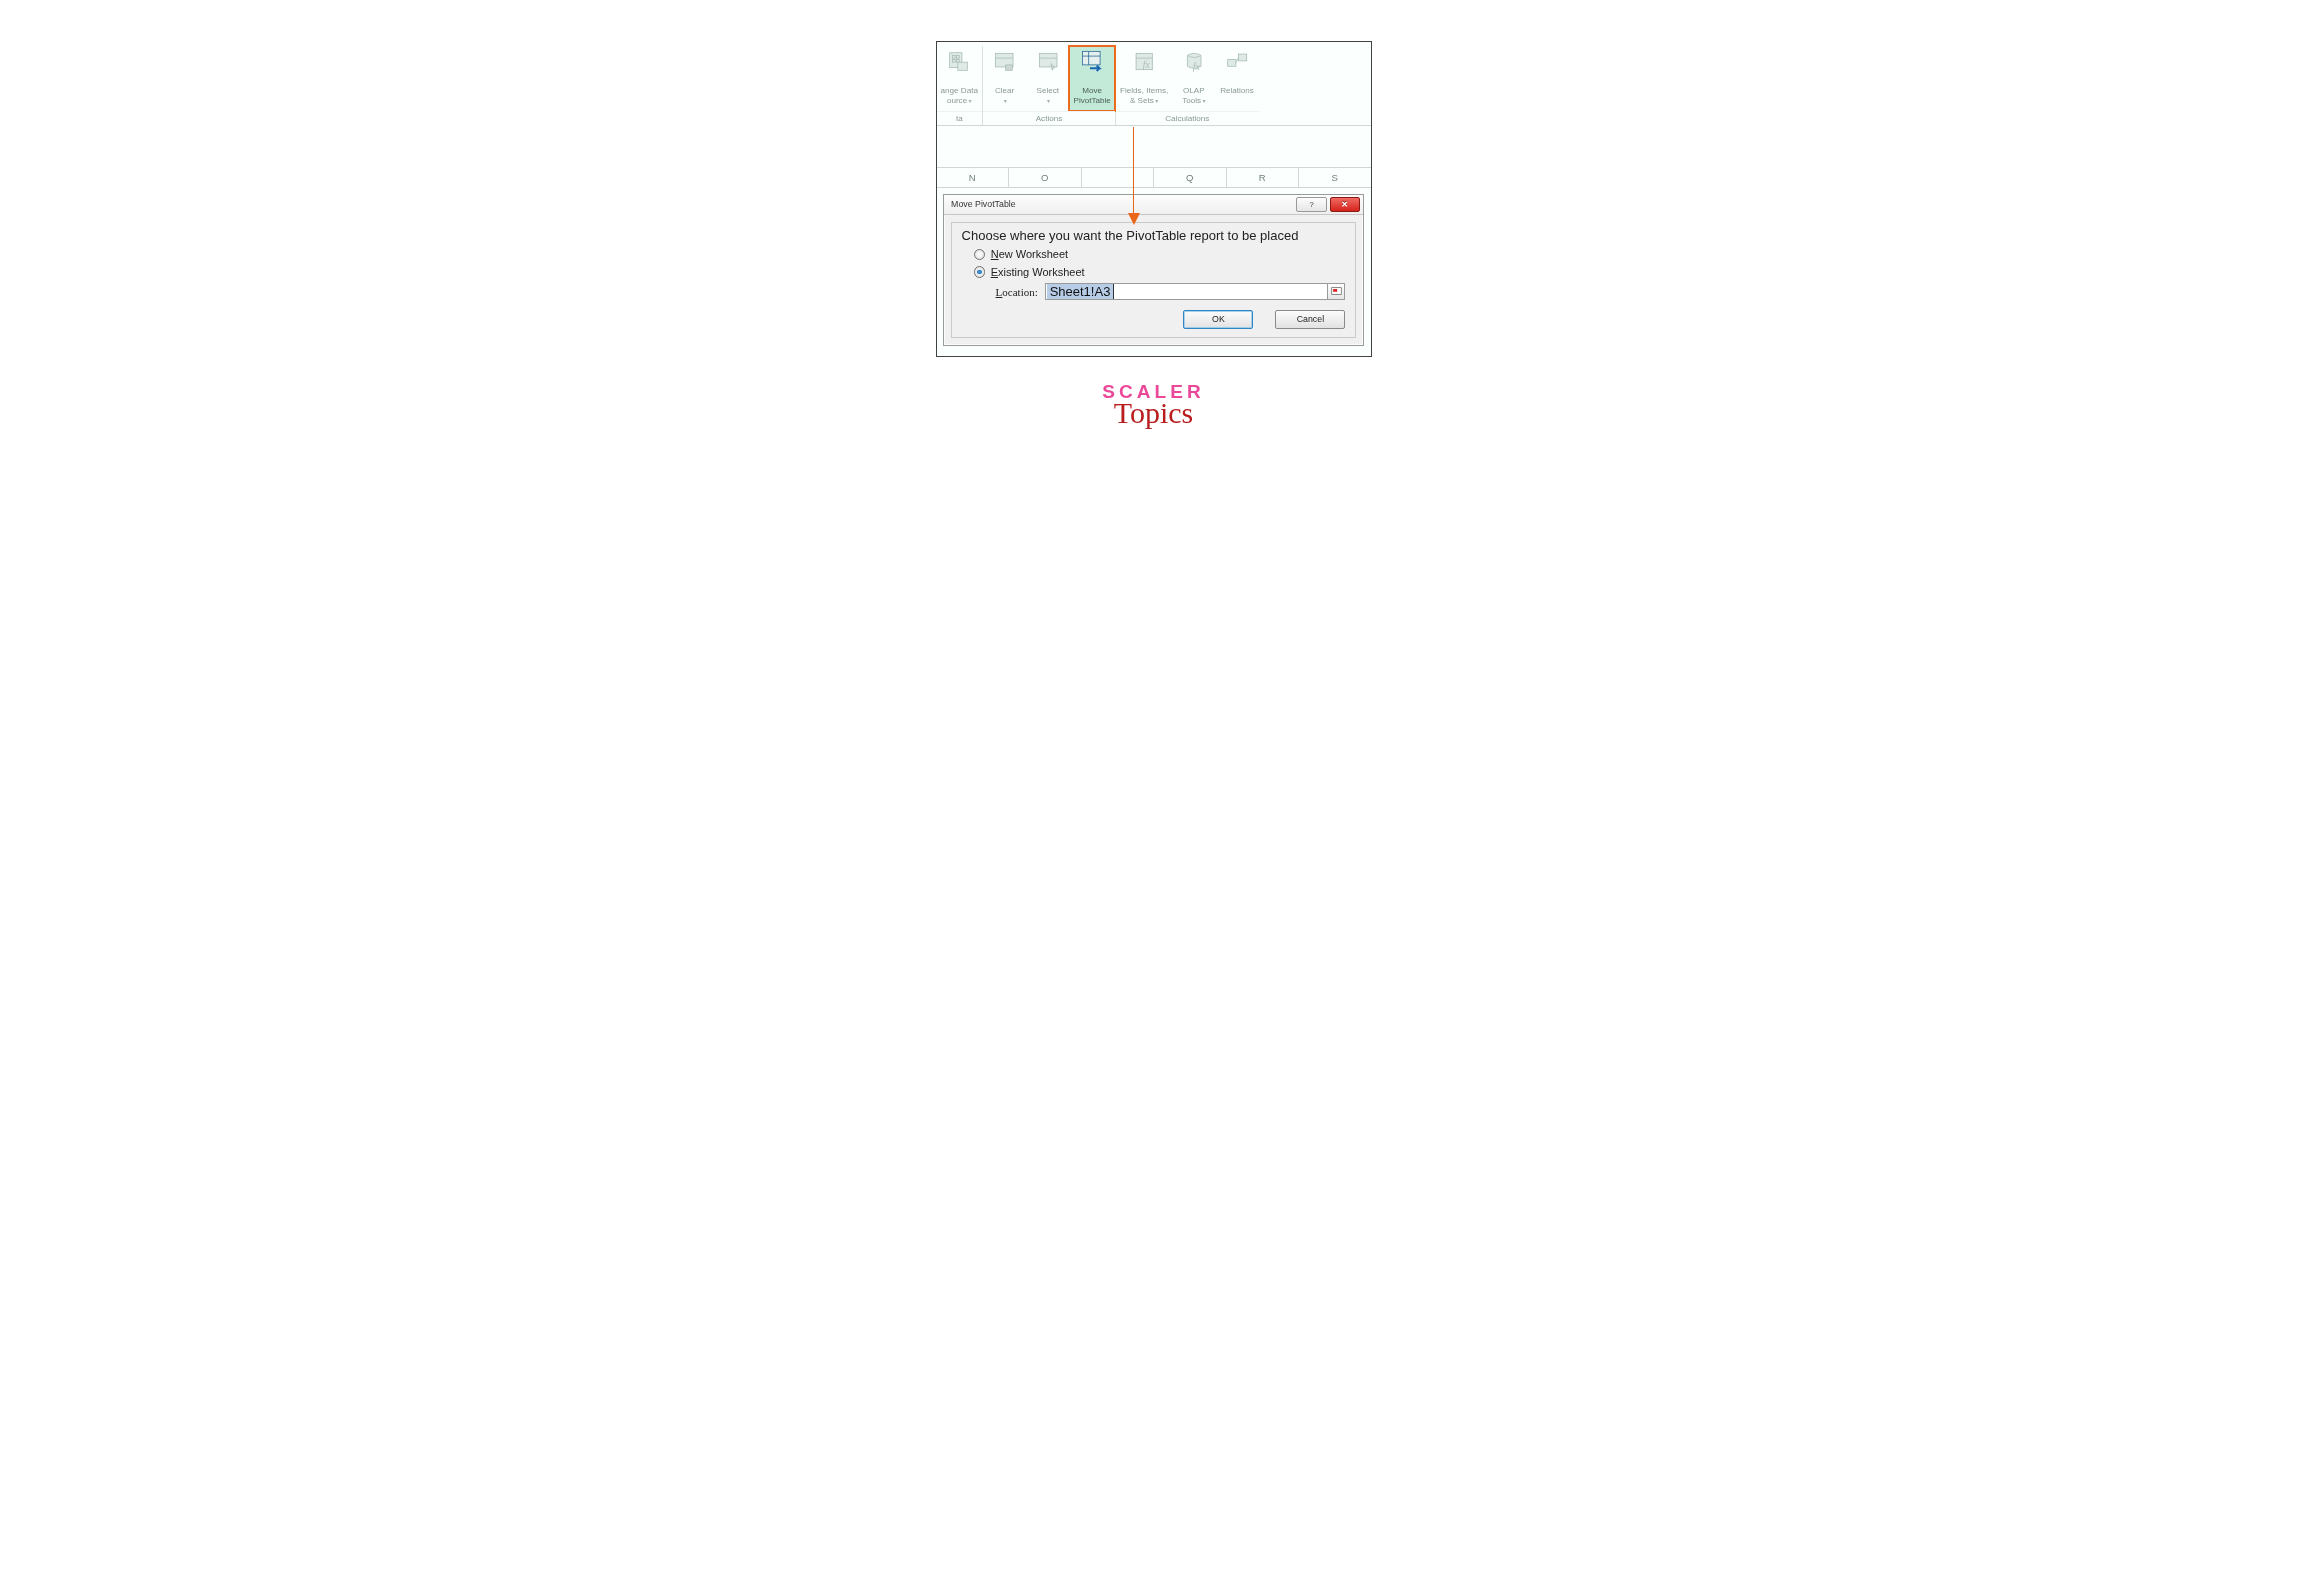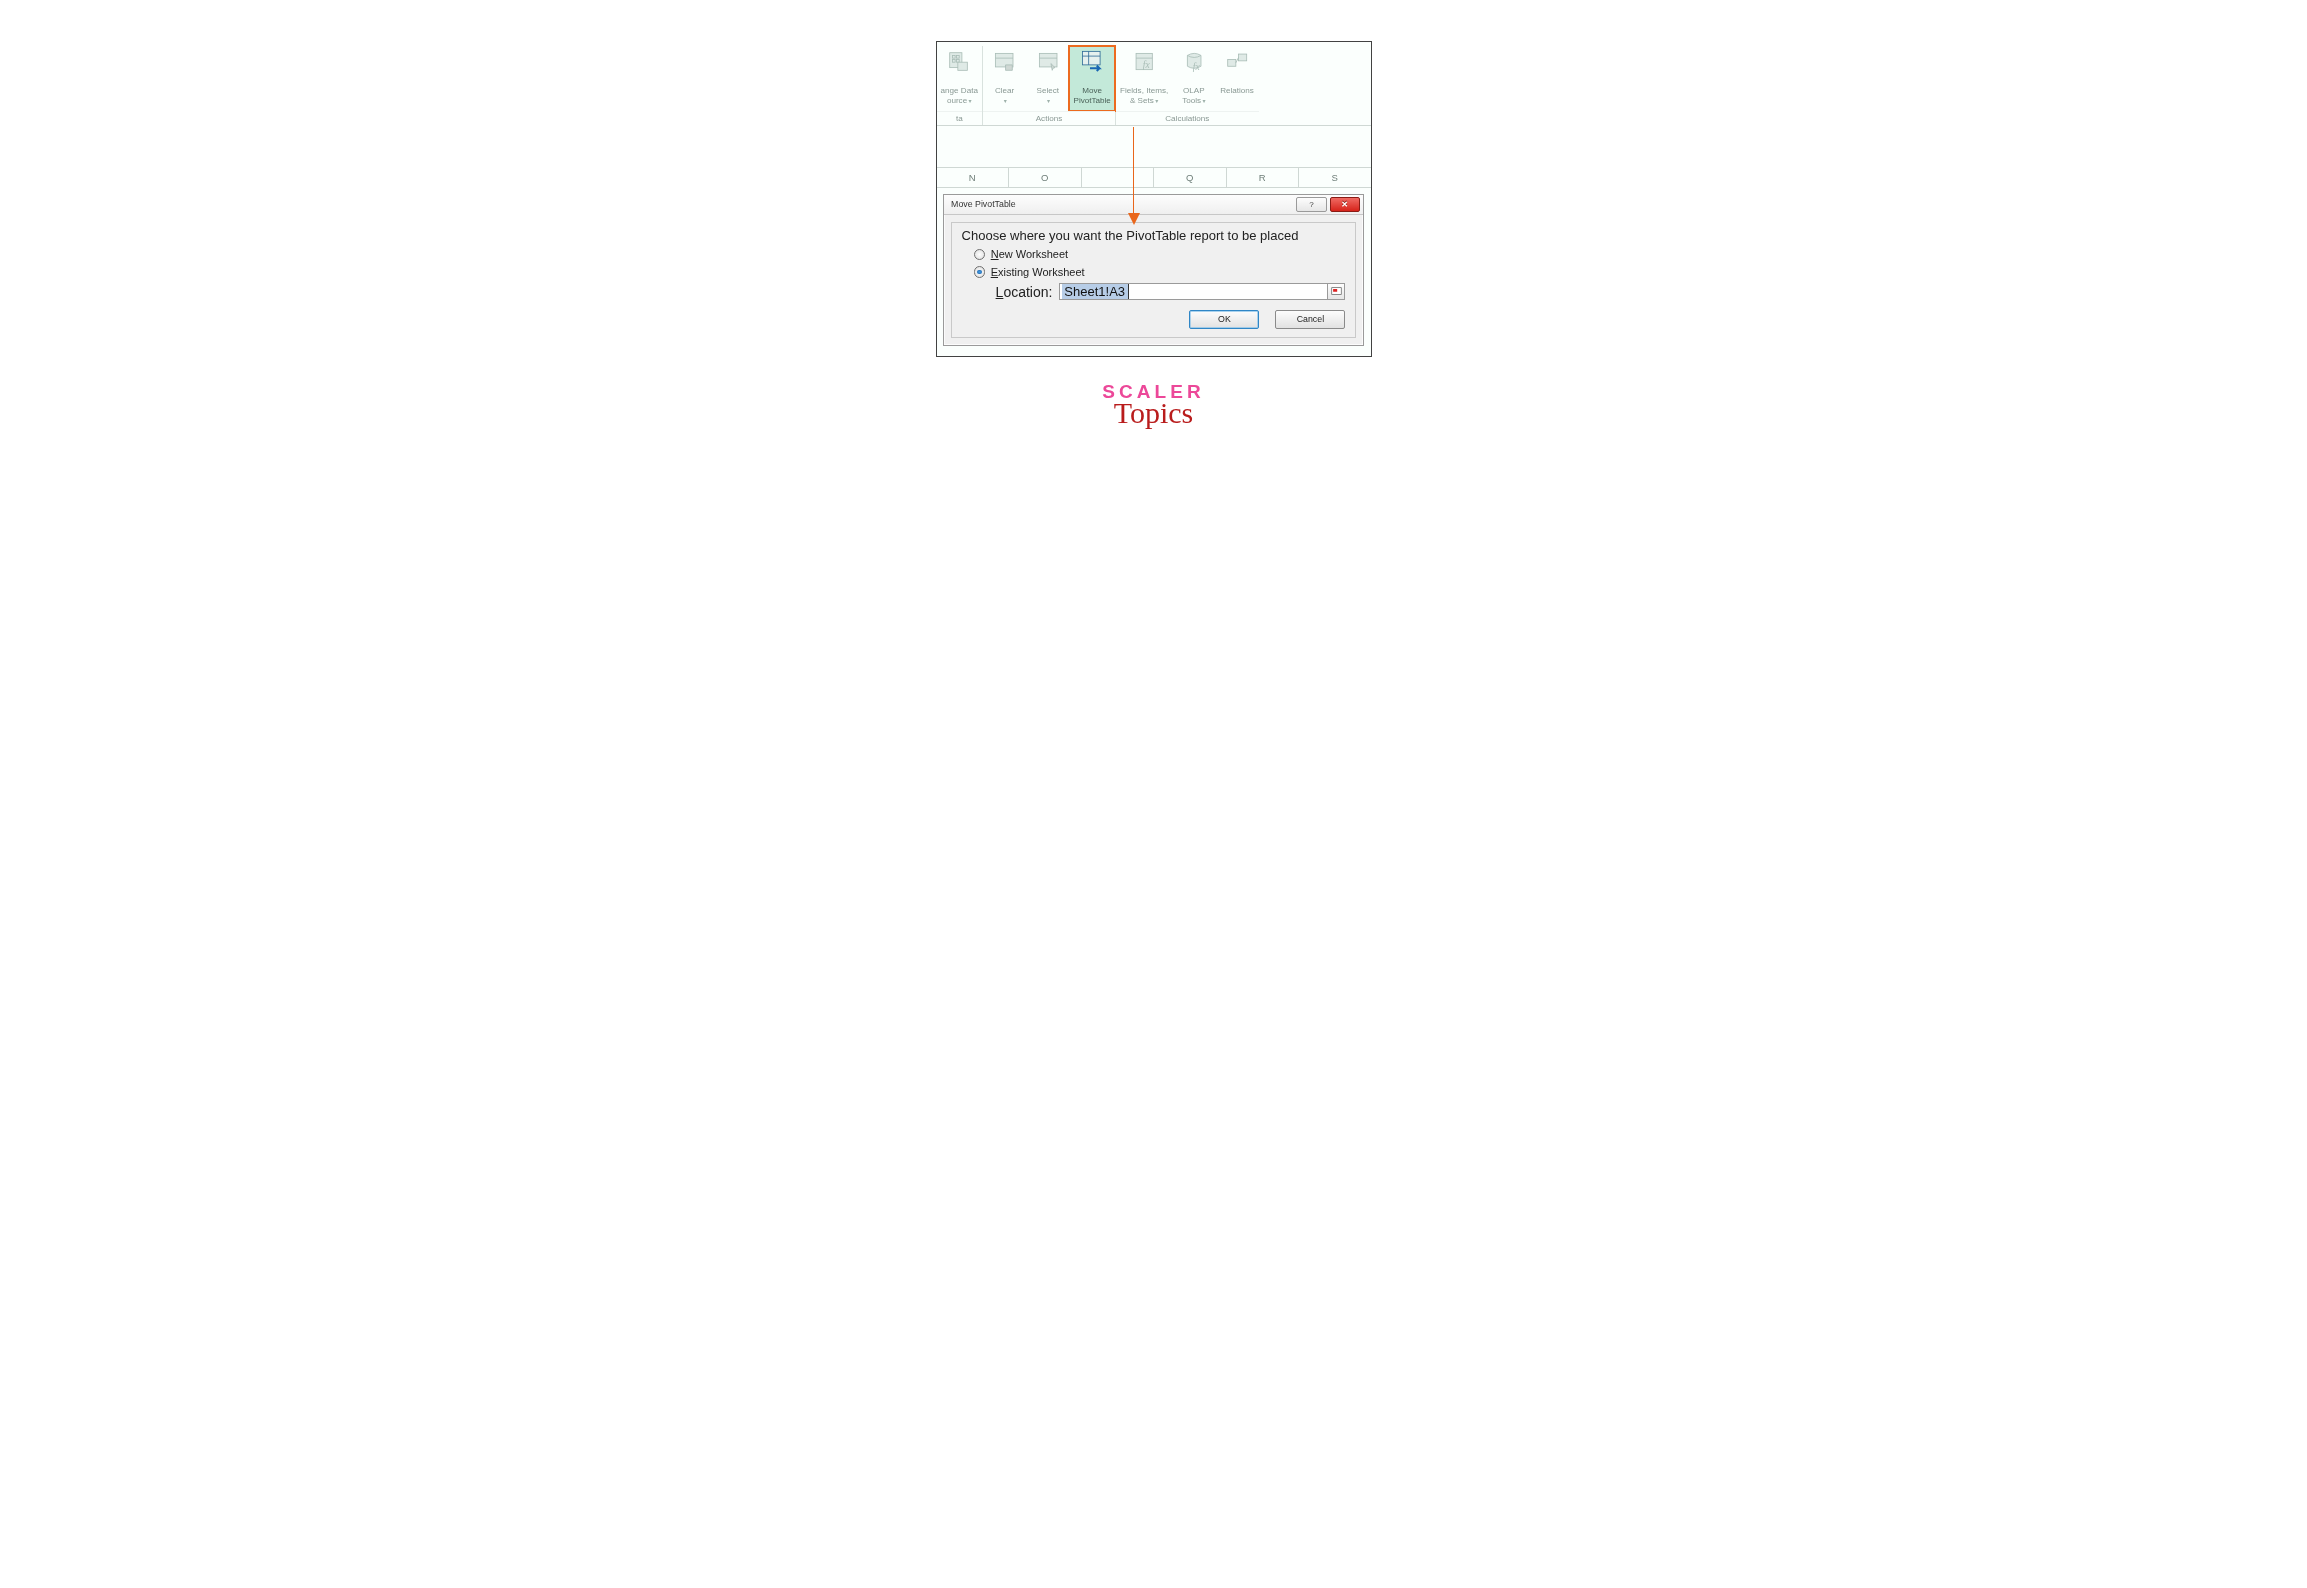"Location:" .loc-row label { font-family: none -> Liberation Serif, serif; font-size: 14px -> 11px }
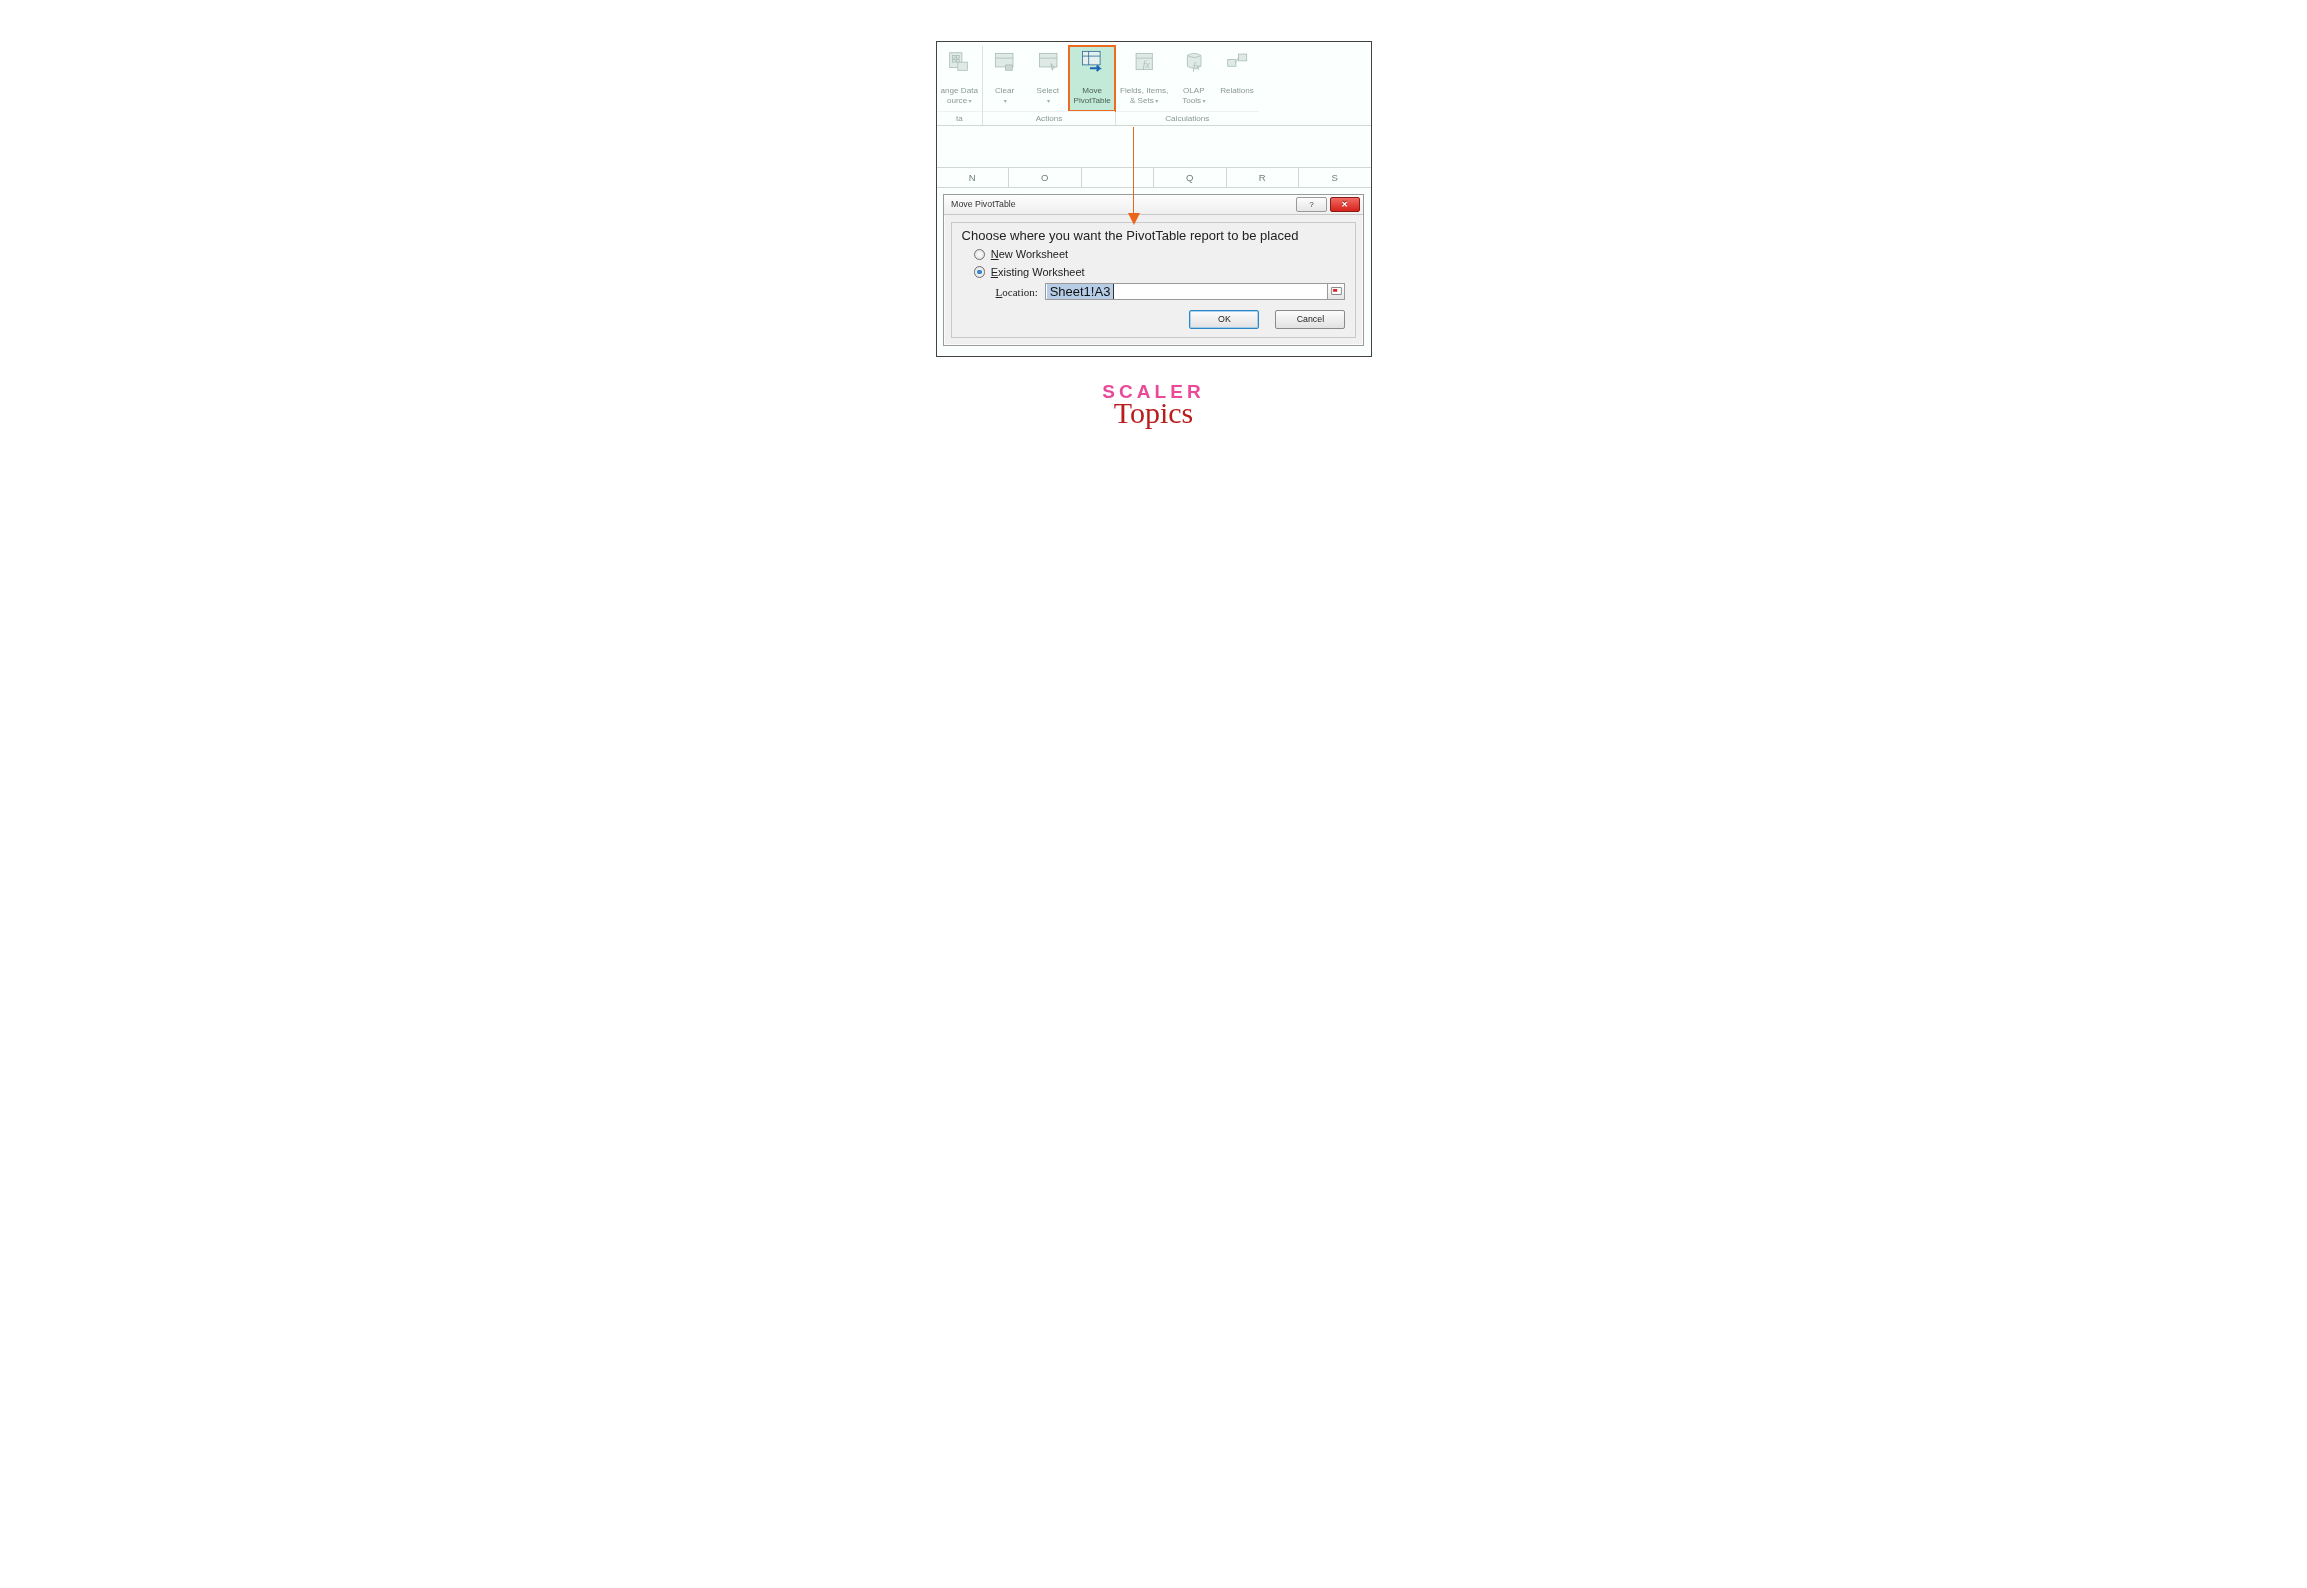"OK" .dlg-actions { gap: 16px -> 22px }
